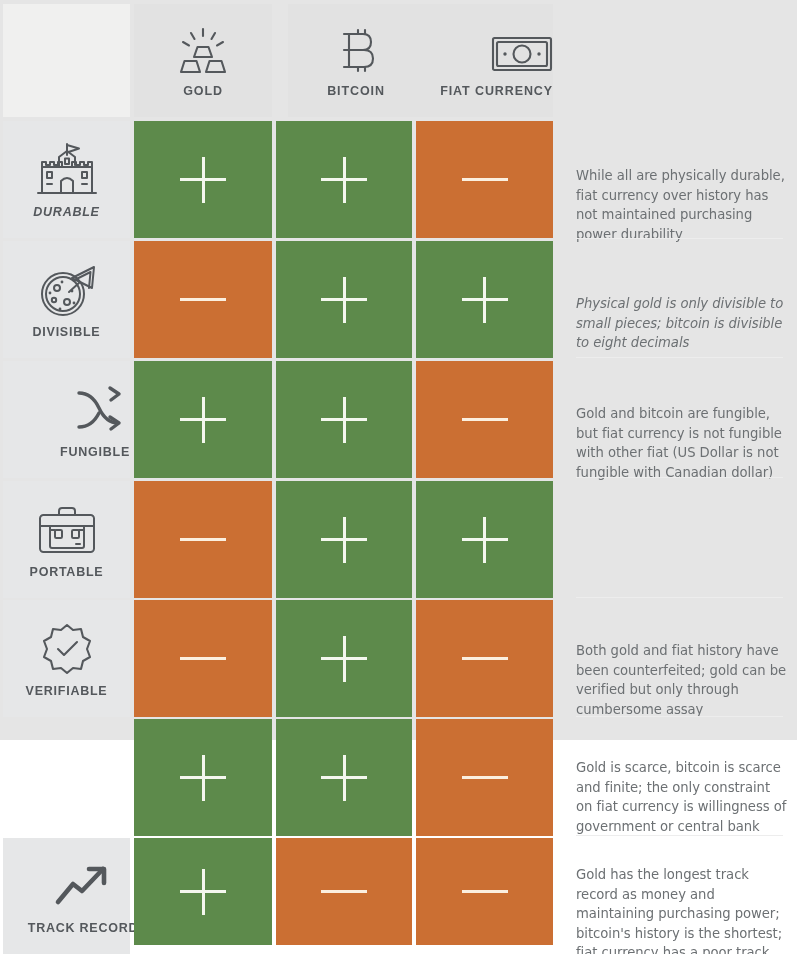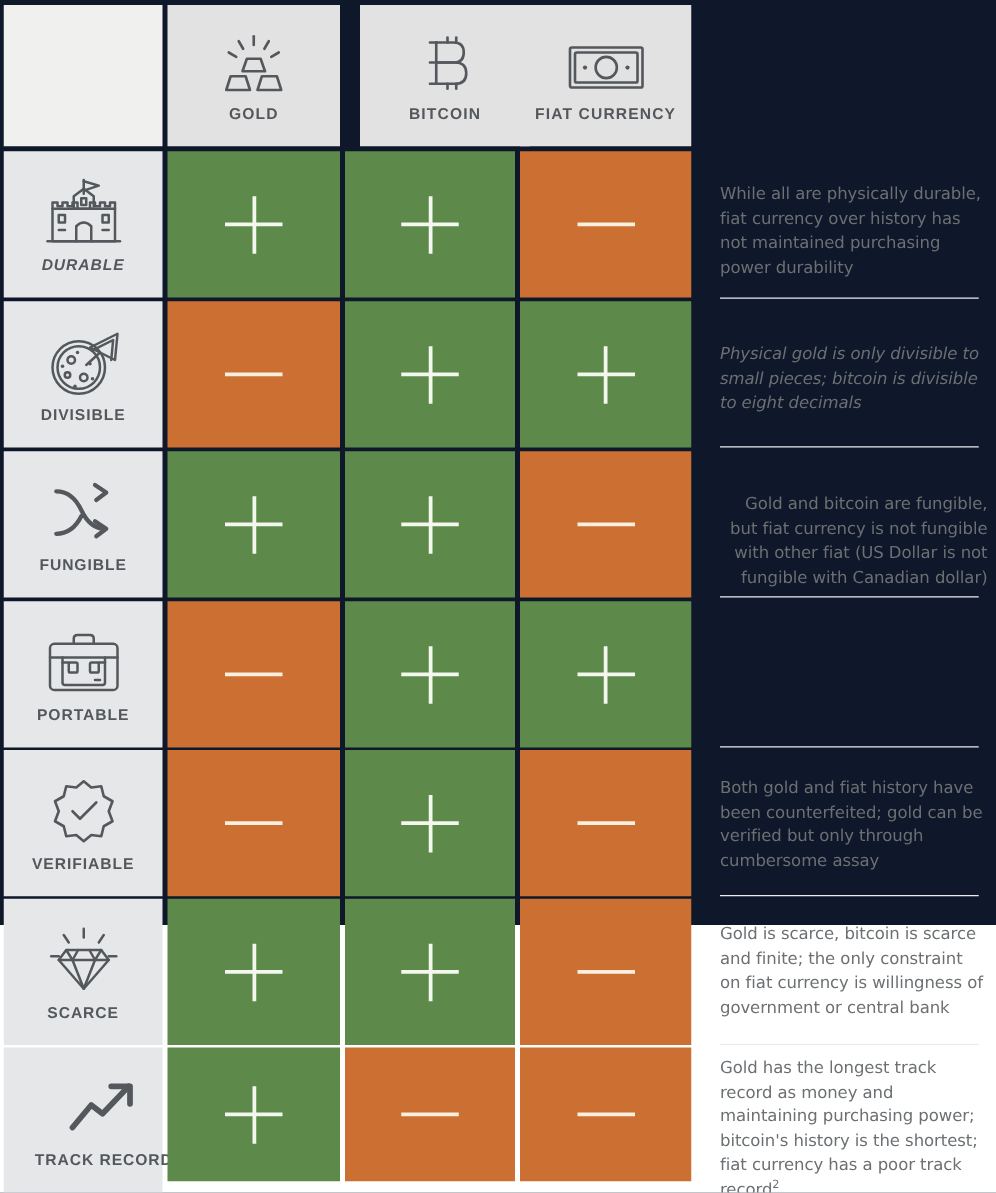"GOLD" #board { background: #0f172a -> #e5e5e5 }
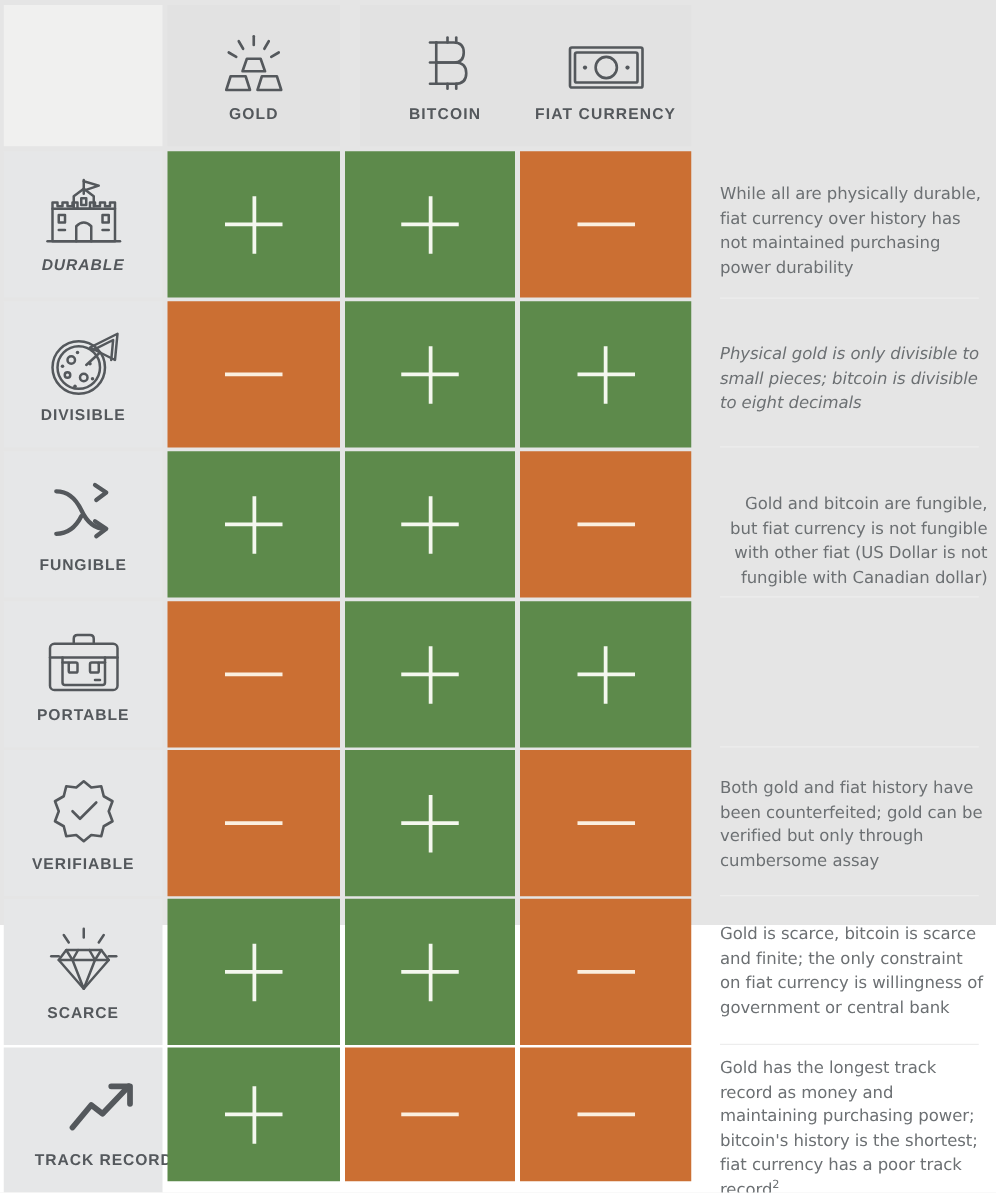"FIAT CURRENCY" div.cell { align-items: none -> flex-end }
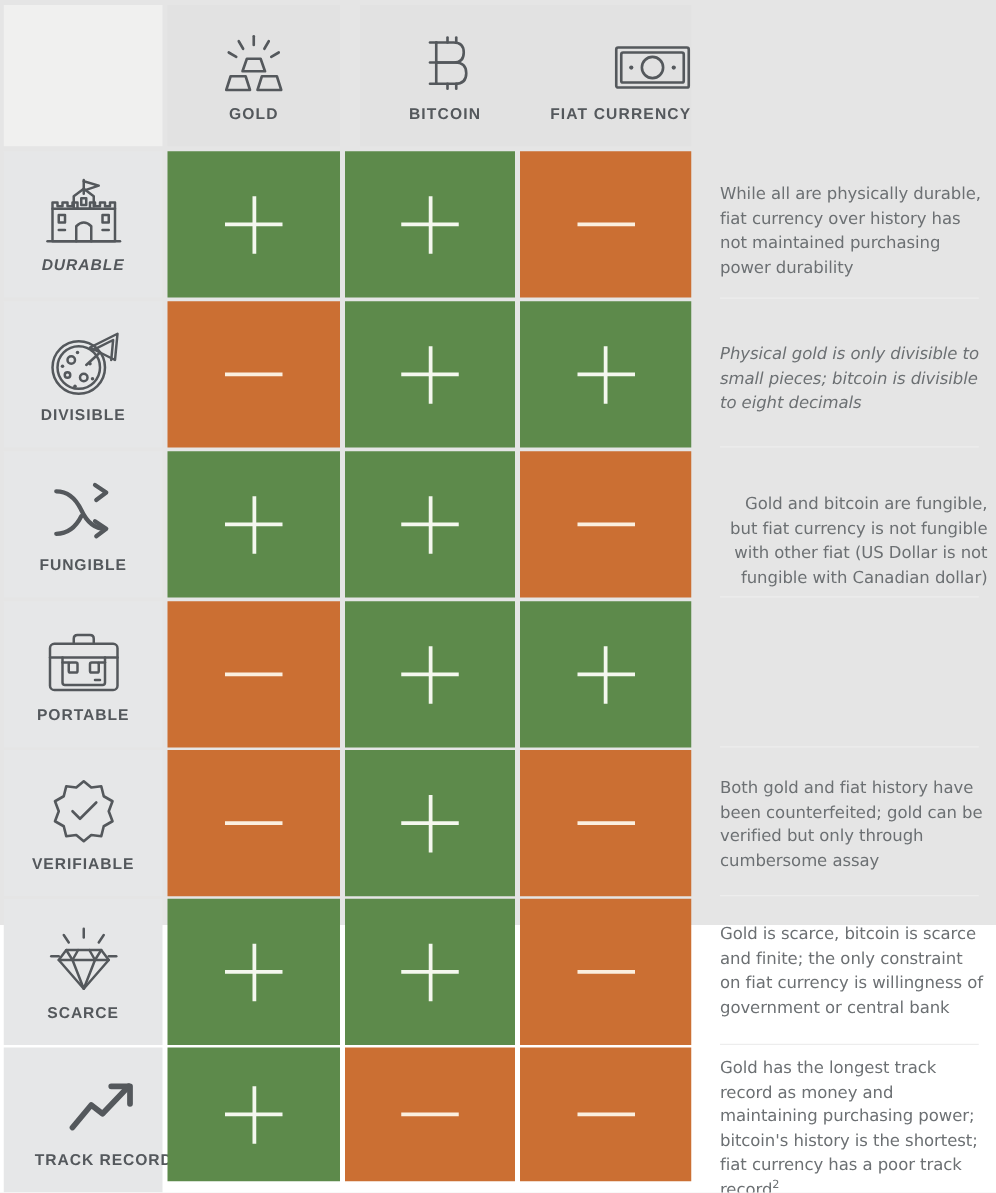"While all are physically durable," .note-text { margin-top: none -> 20px }
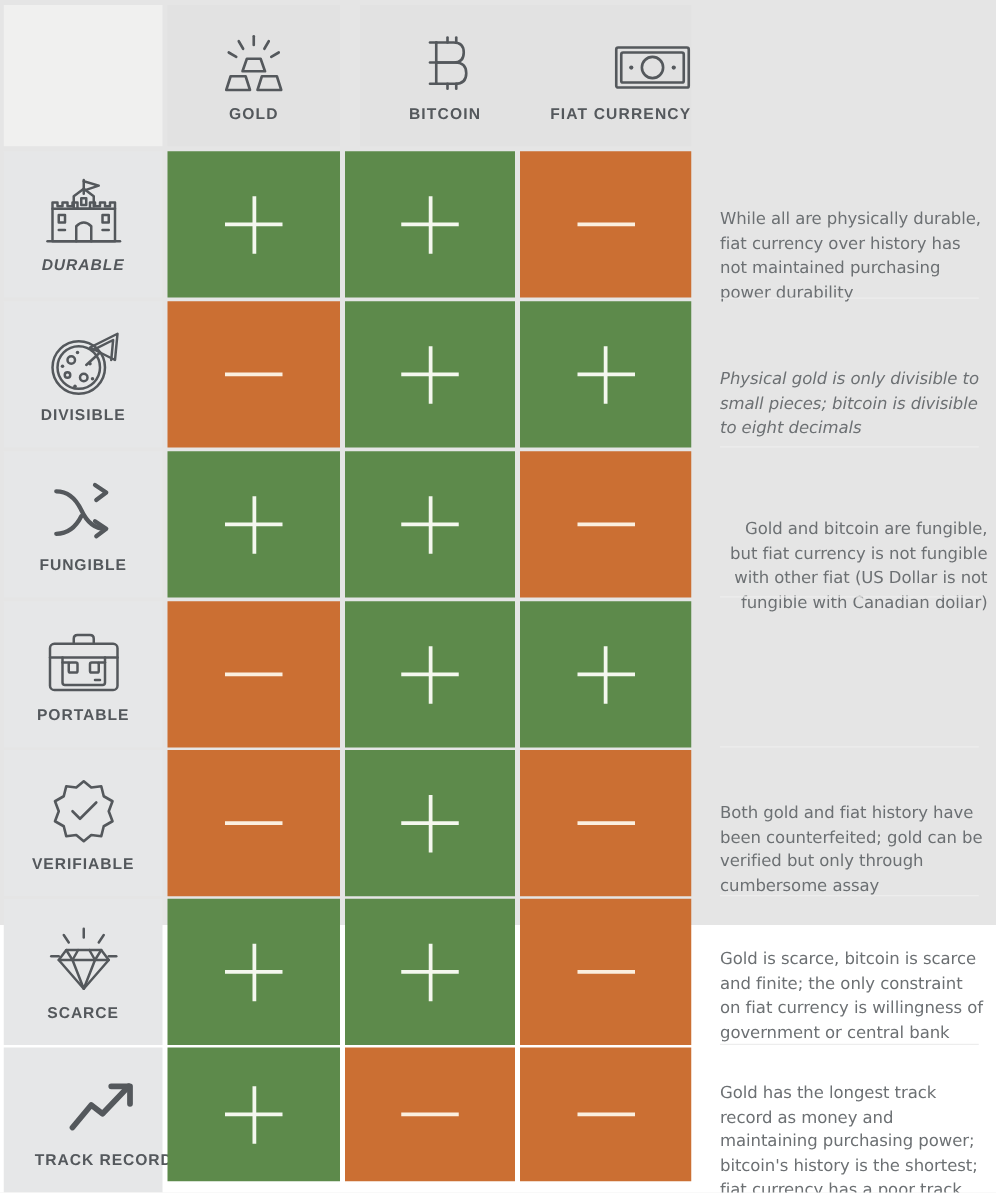"Gold and bitcoin are fungible," div.note { text-align: right -> none; top: 394px -> 384px }
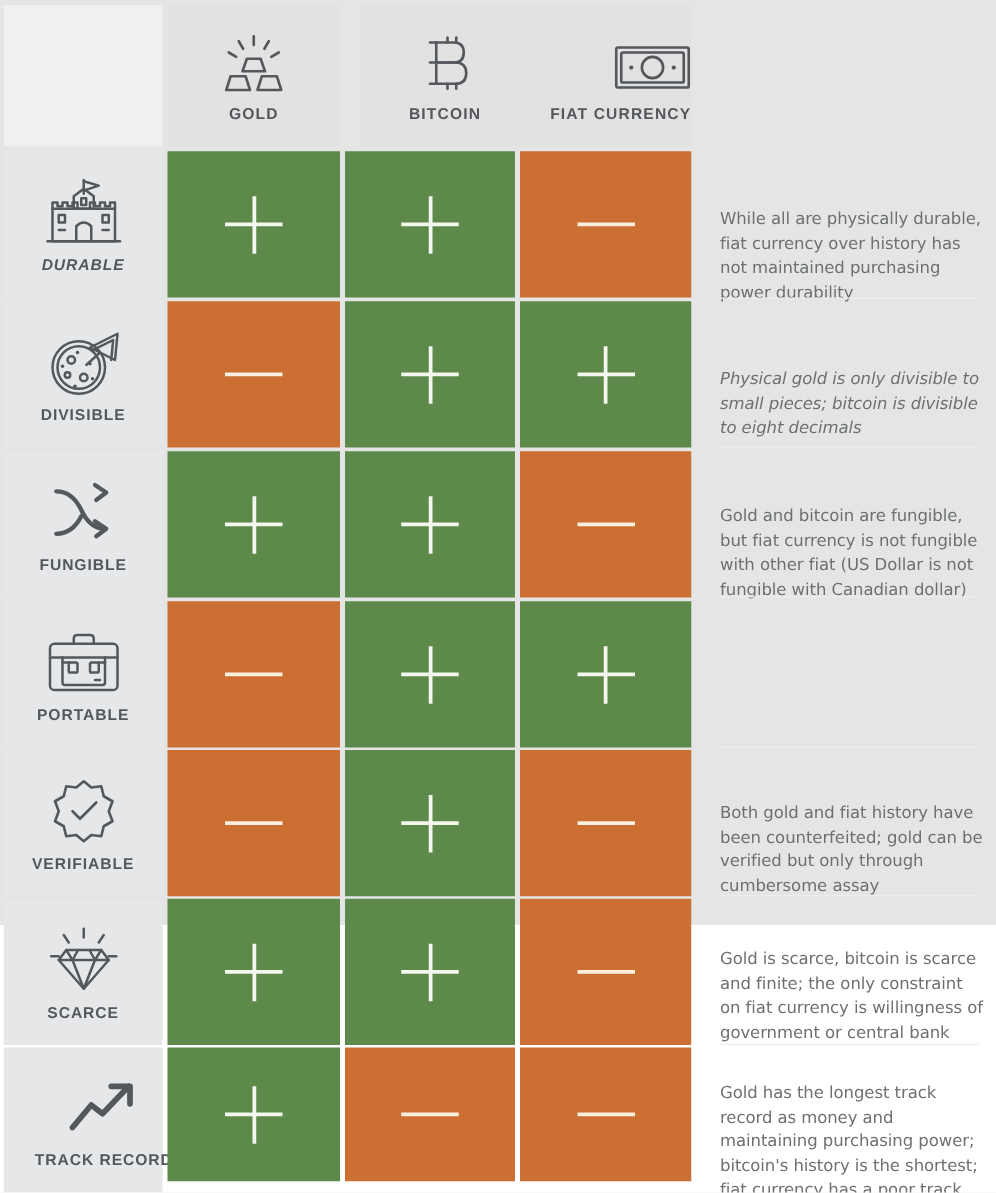"FUNGIBLE" div.cell { align-items: none -> flex-end }
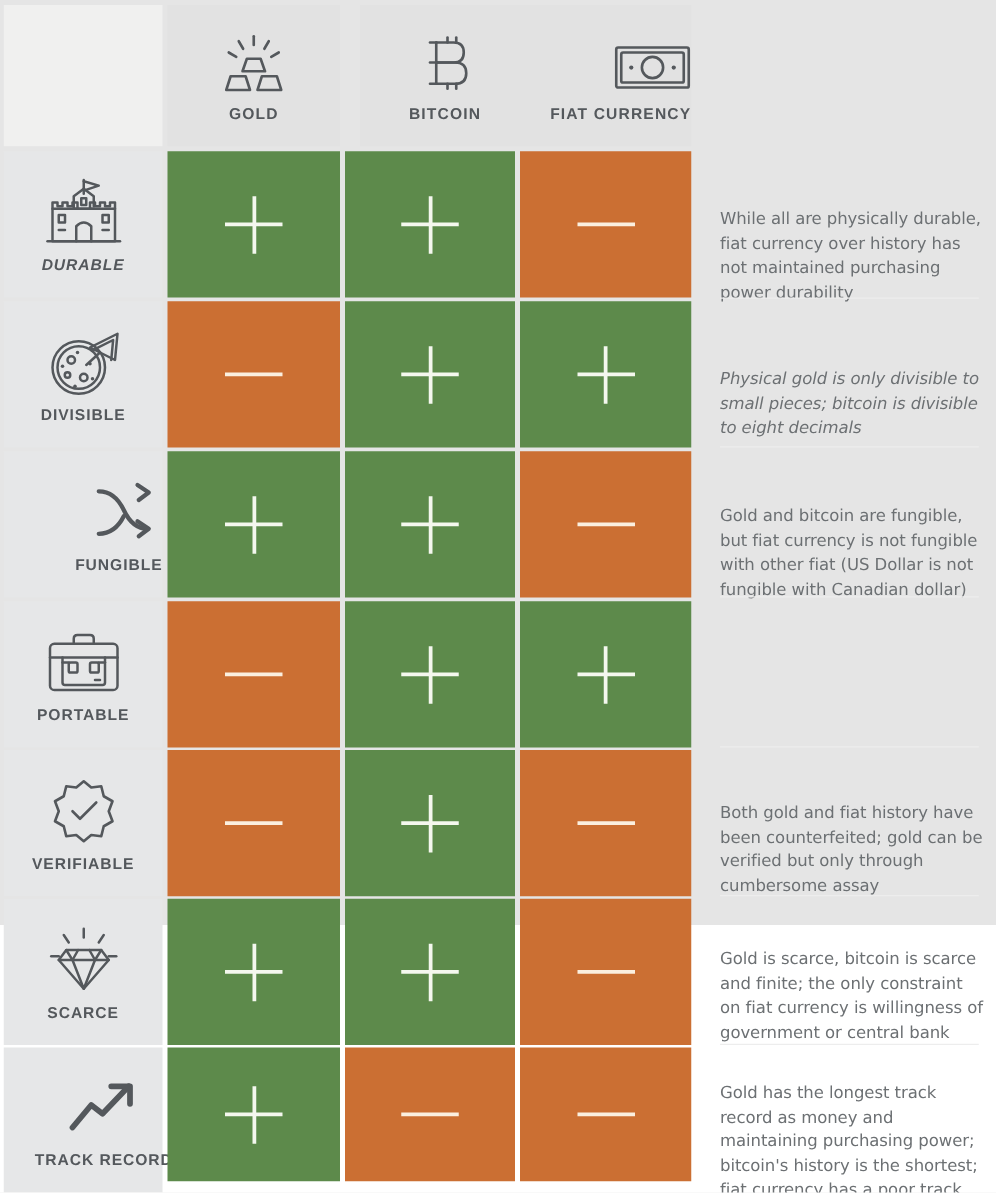"SCARCE" div.cell { html: <div> <div> <svg> <g> <path></path> <path></path> <path></path> <path></path> <path></path> <path></path> <path></path> <path></path> <path></path> <path></path> </g> </svg> </div> <div>SCARCE</div> </div> -> none }
